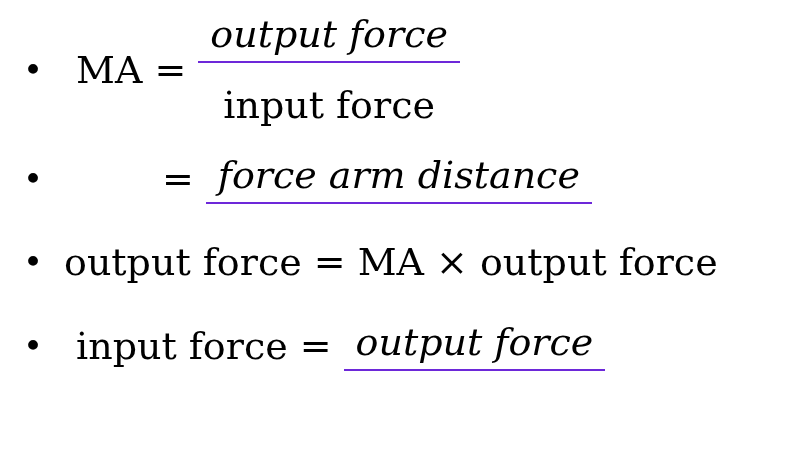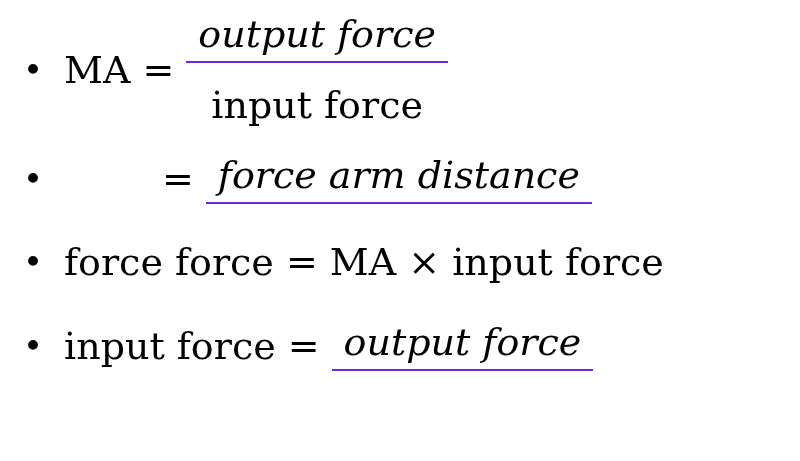"MA =" .lhs { margin-left: 14px -> 26px }
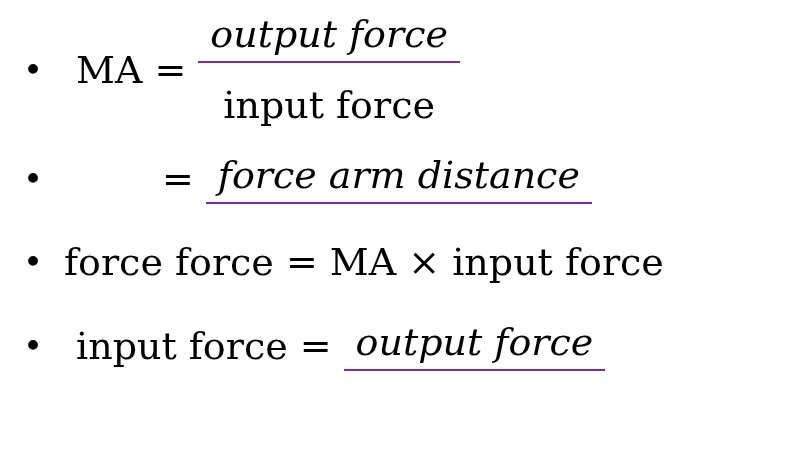"force force = MA ×" span.inline-eq { text: force force = MA × input -> output force = MA × output }
